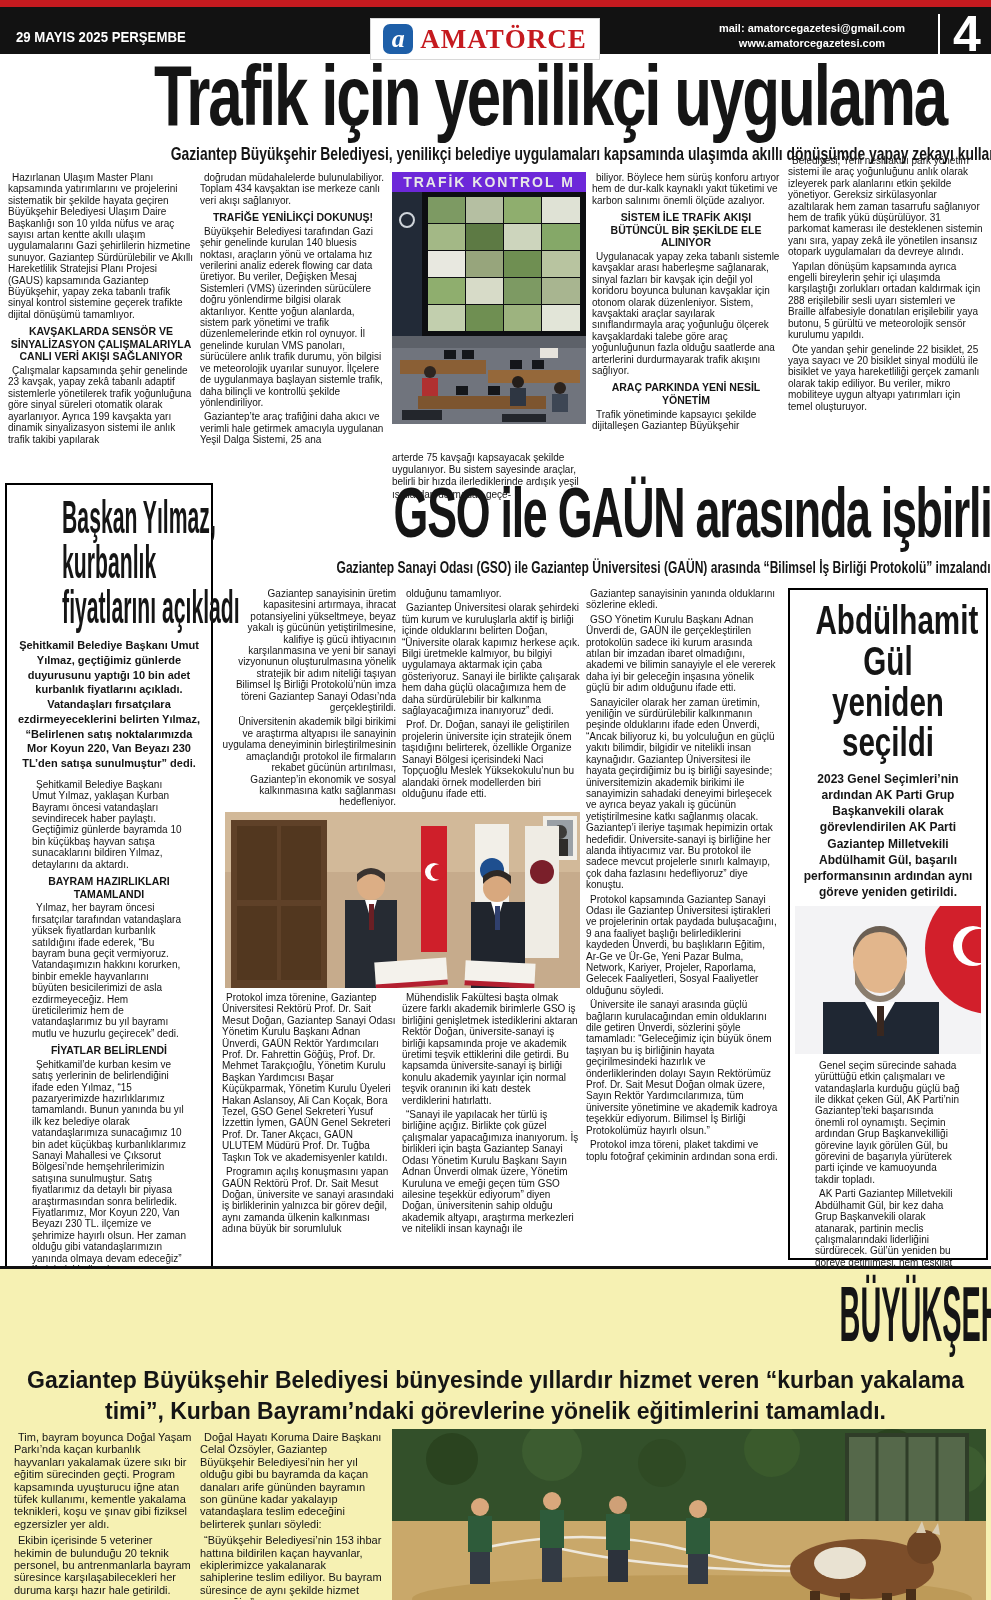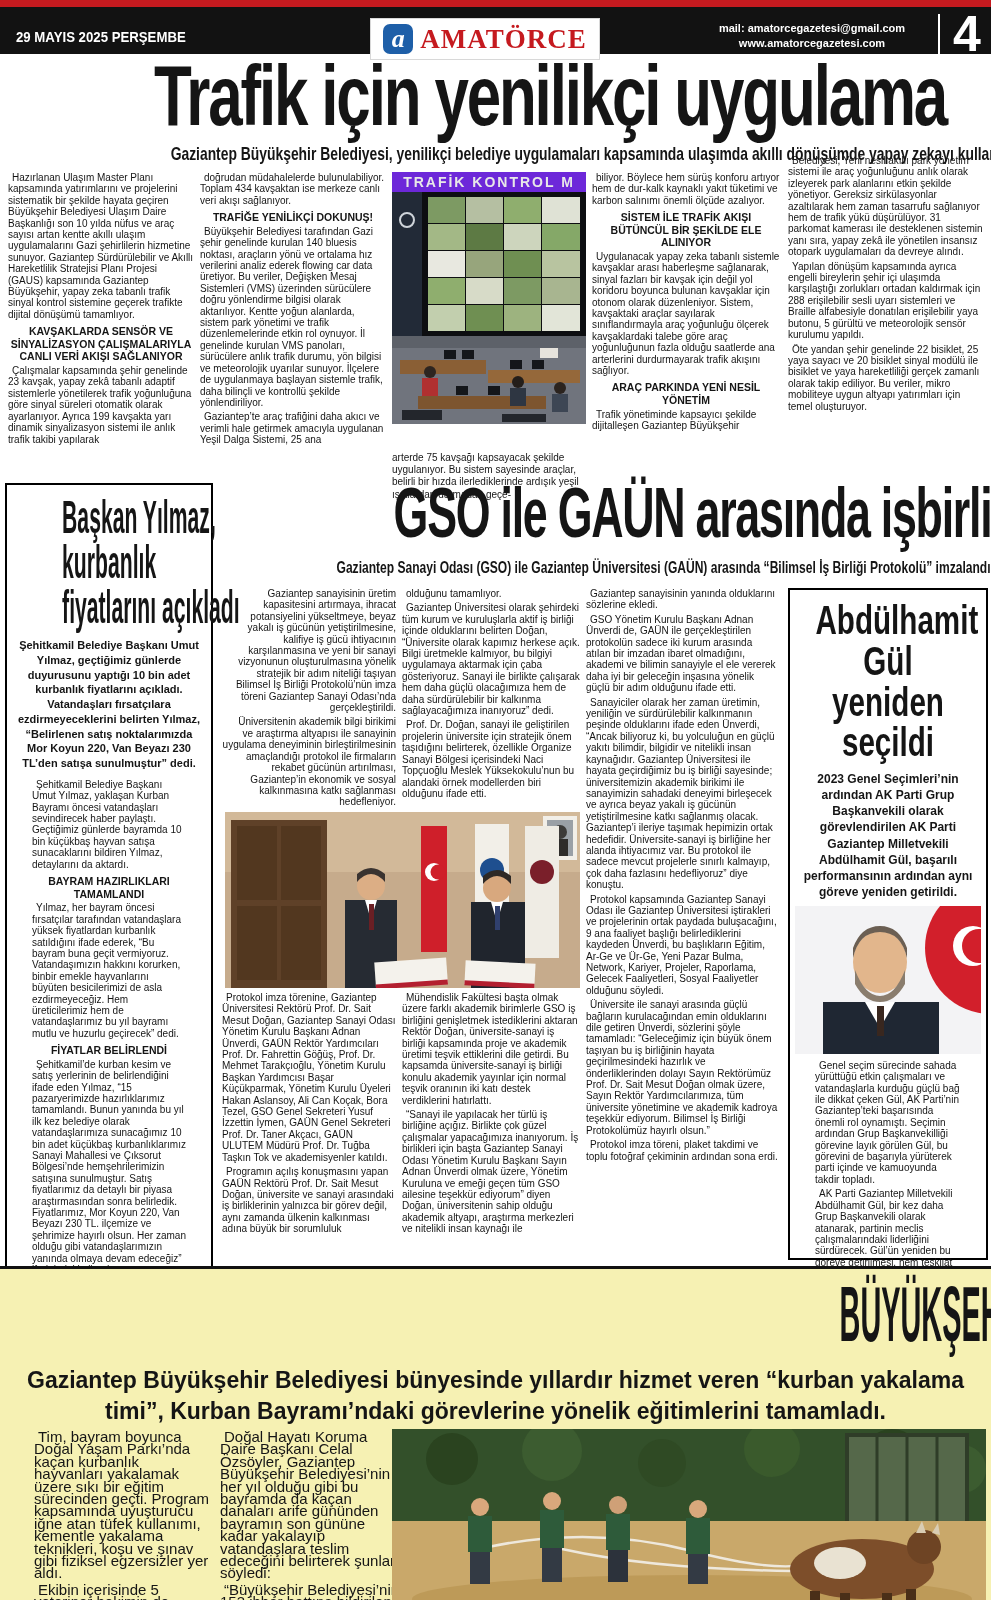"Tim, bayram boyunca Doğal Yaşam" .kcol { font-size: 15px -> 11px; margin-left: 20px -> none }
